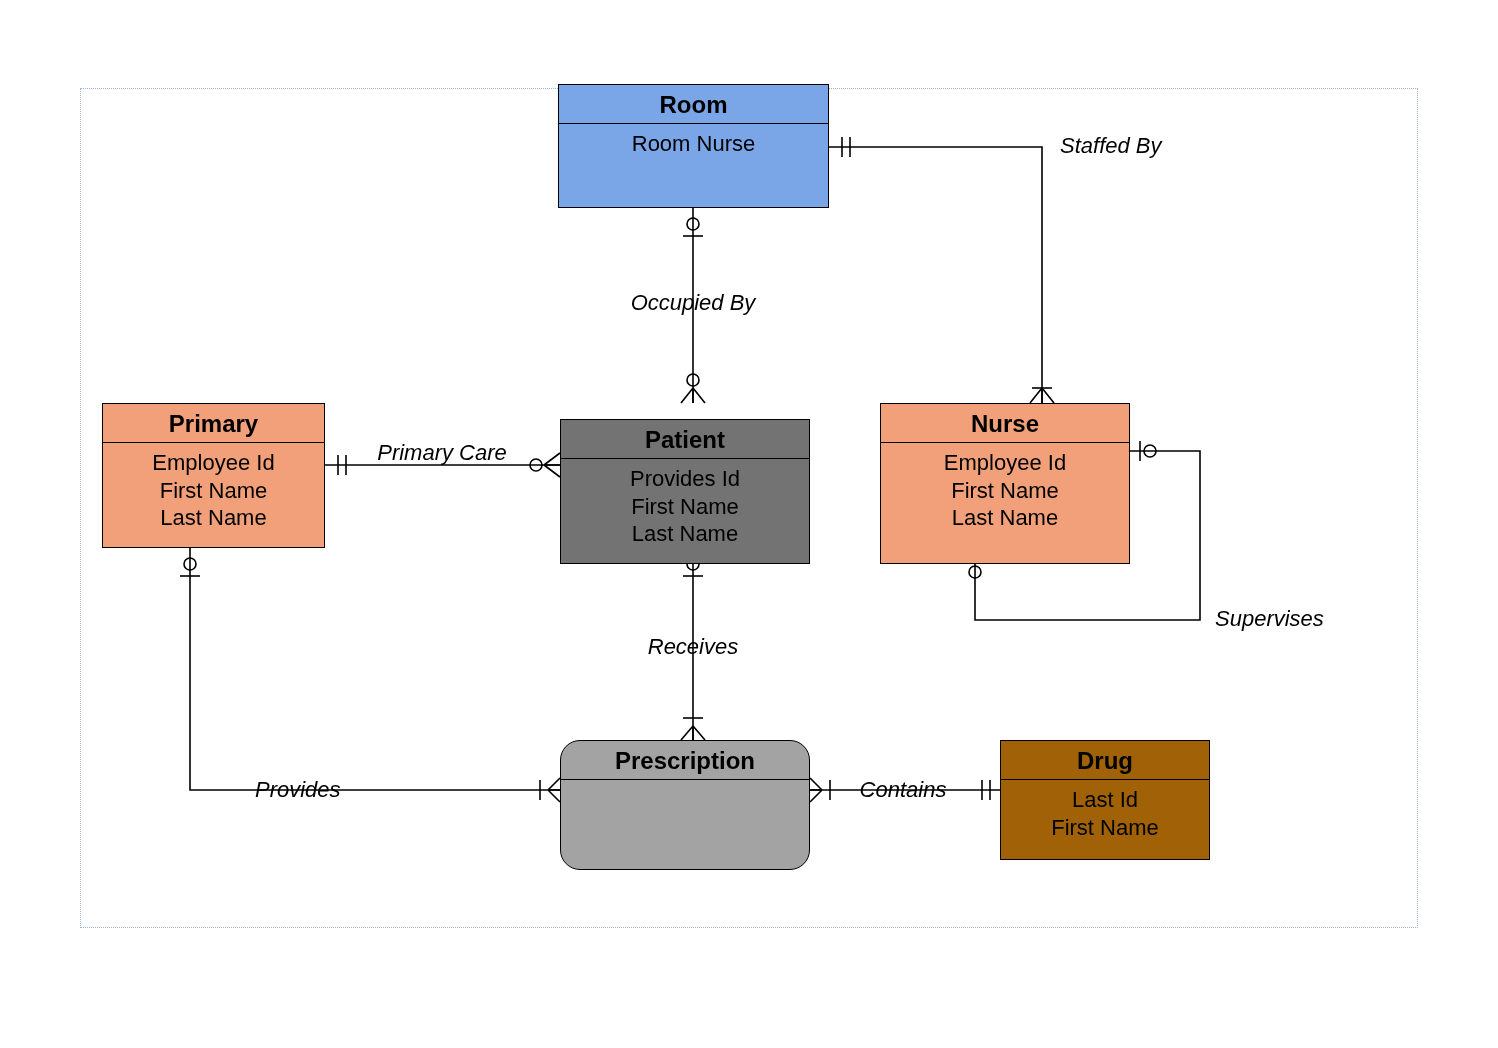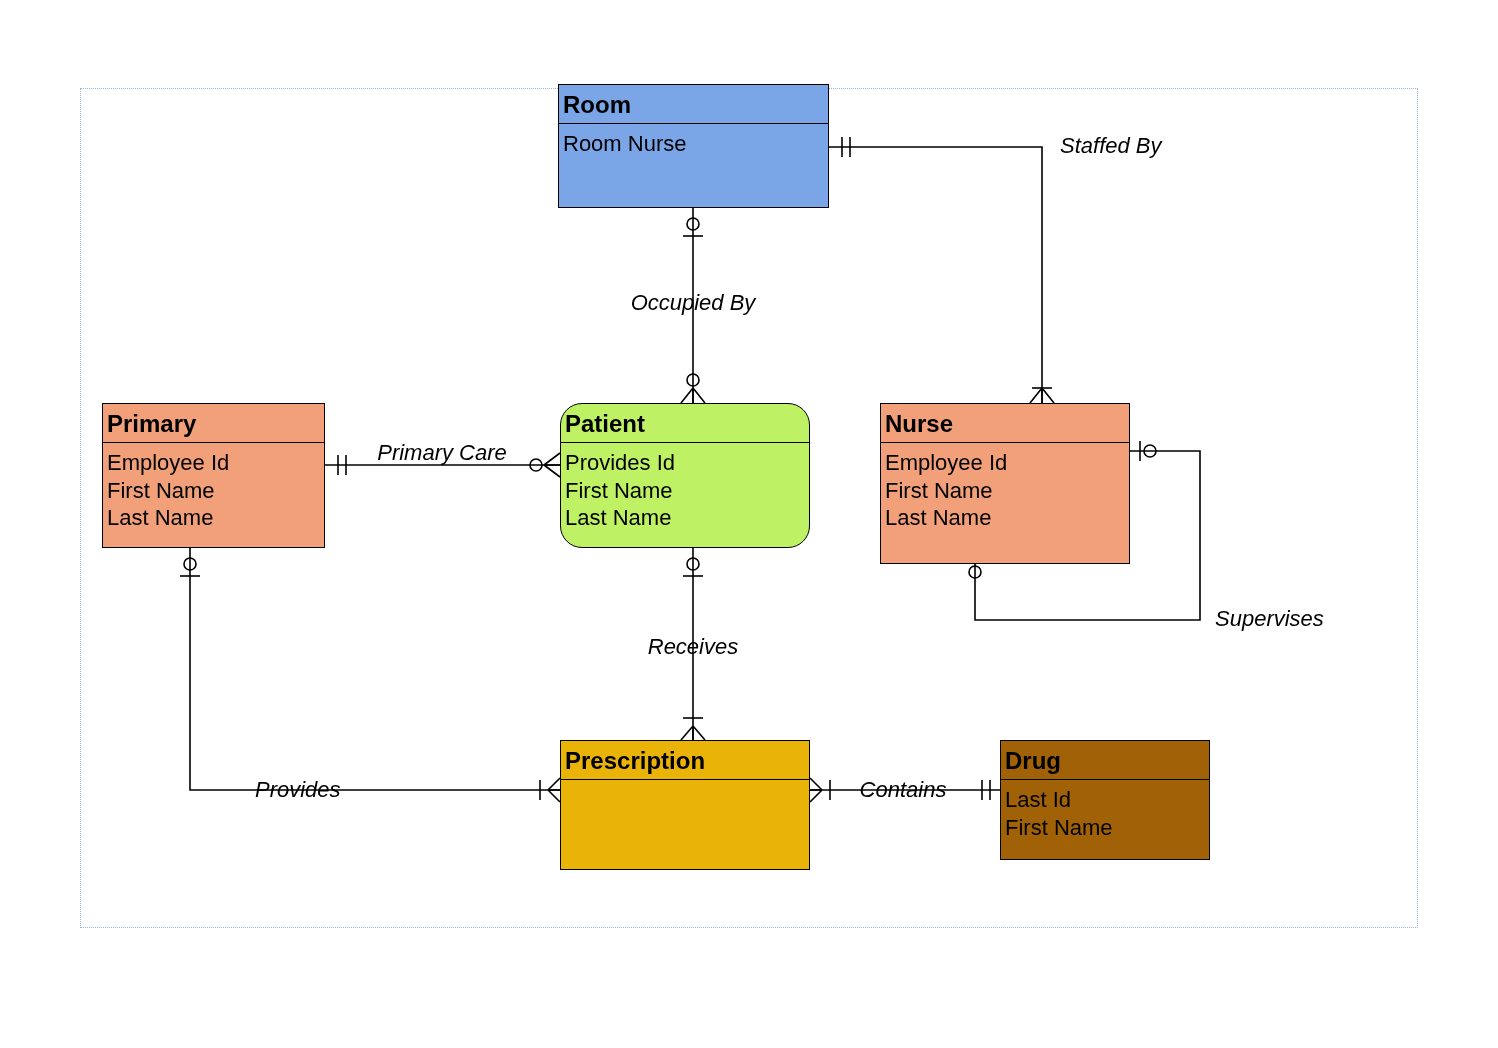"Room" .entity { text-align: none -> center }
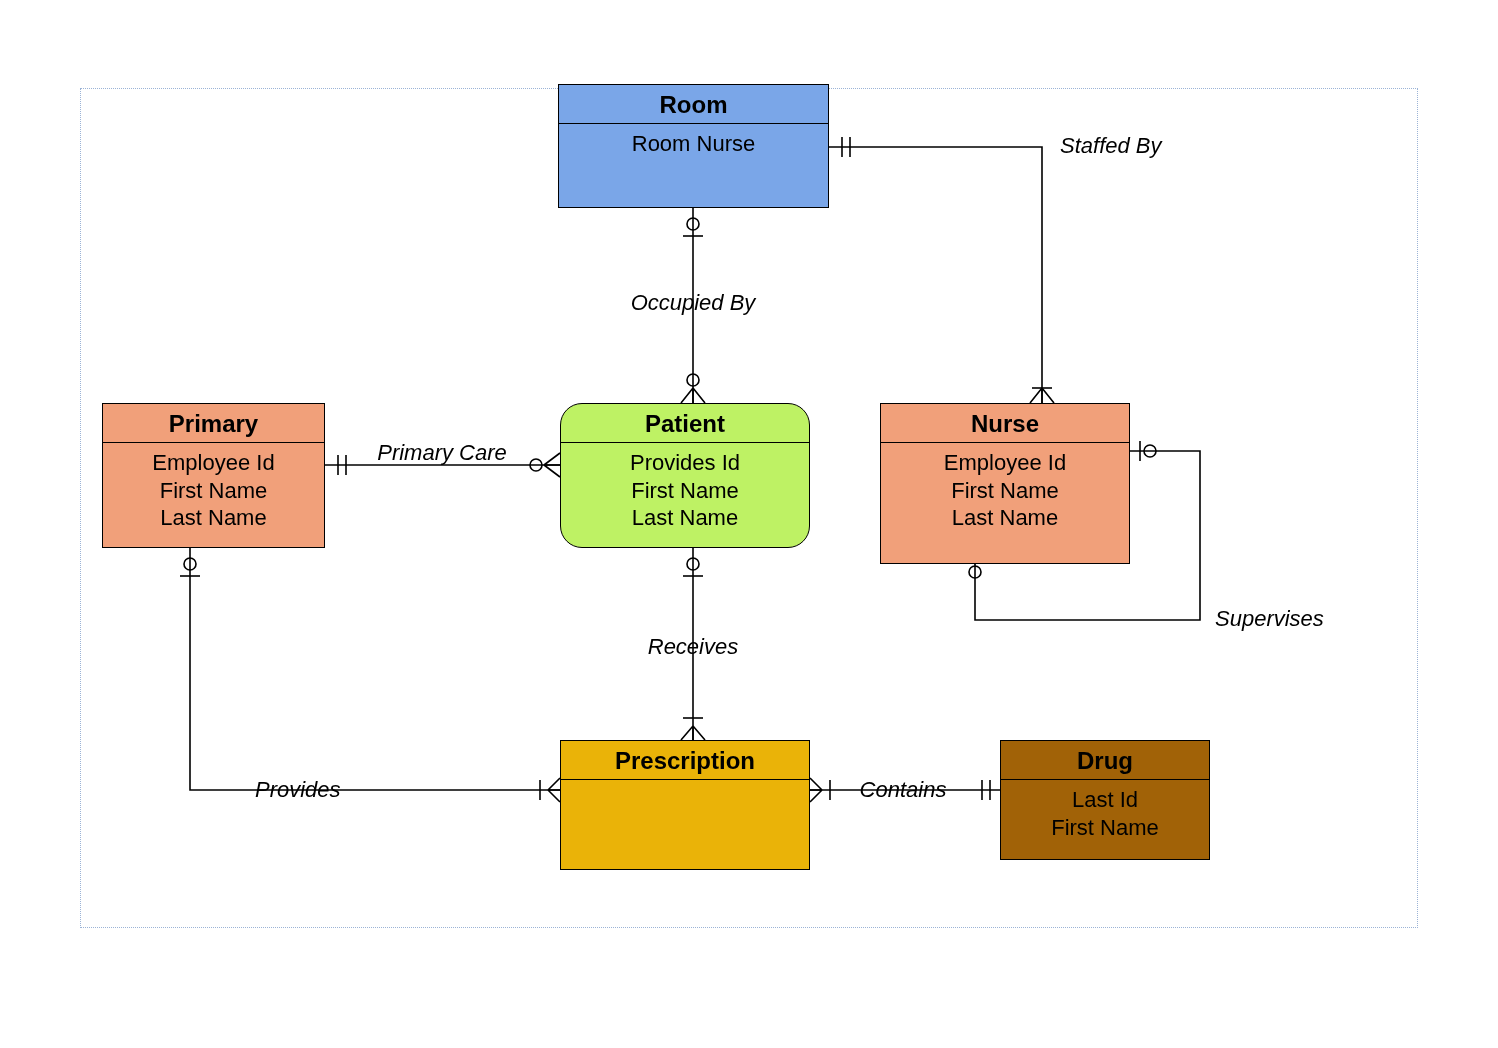"Patient" div.entity { background: #bef264 -> #737373; border-radius: 22px -> none; top: 403px -> 419px }
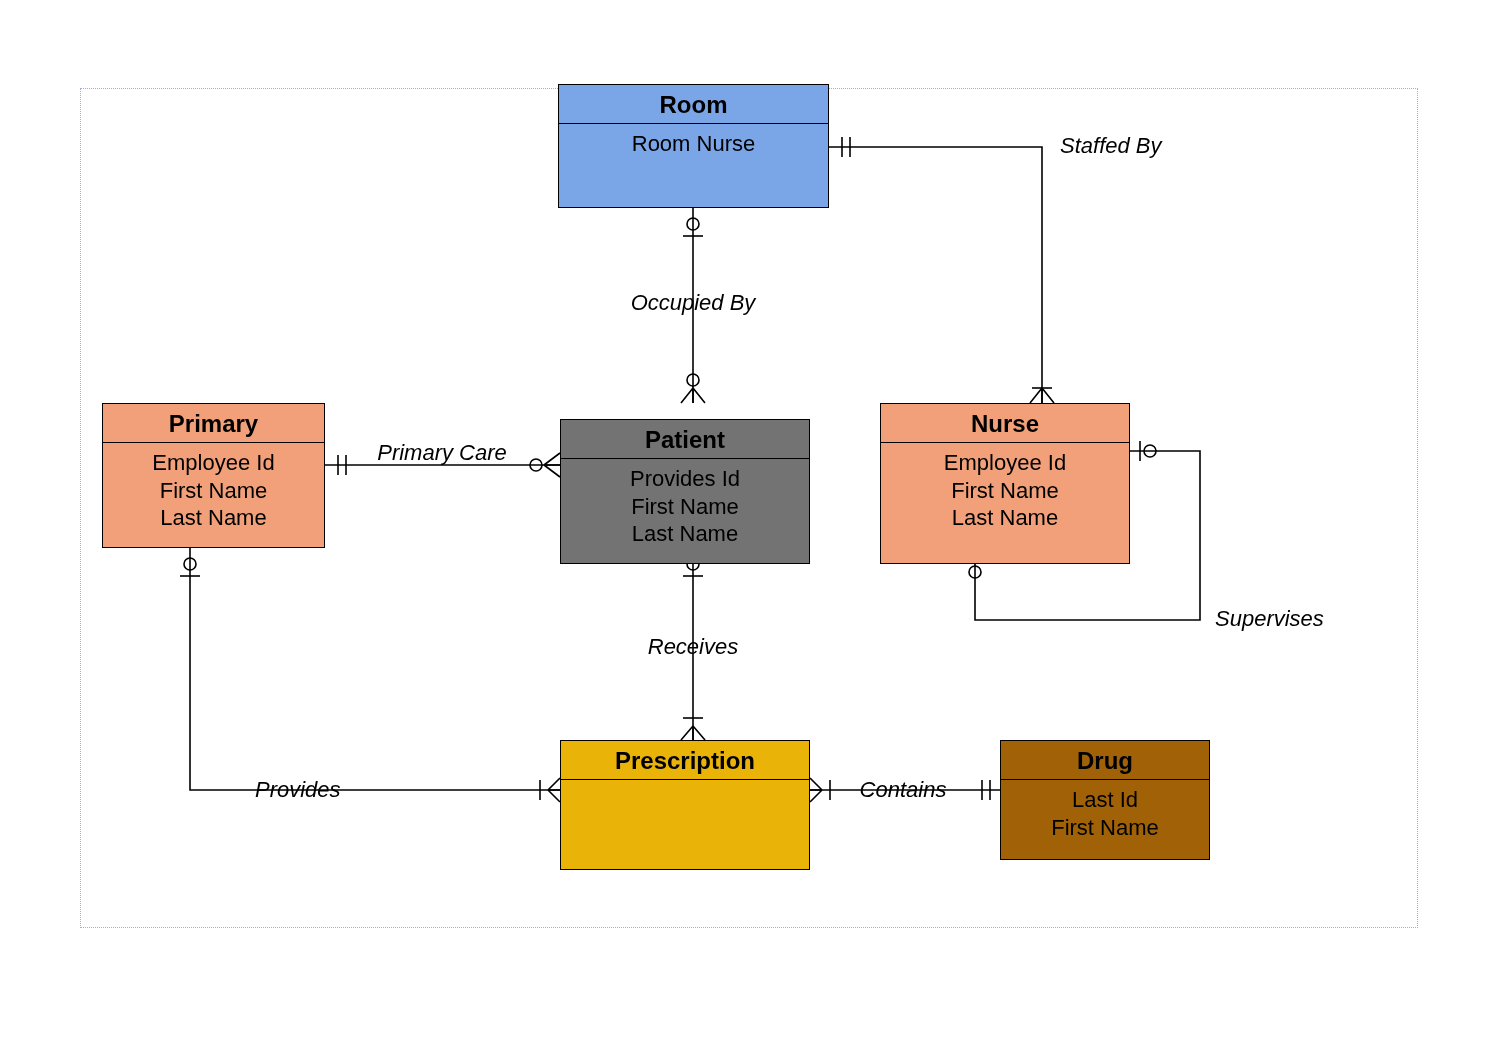"Prescription" div.entity { background: #eab308 -> #a3a3a3; border-radius: none -> 20px }
